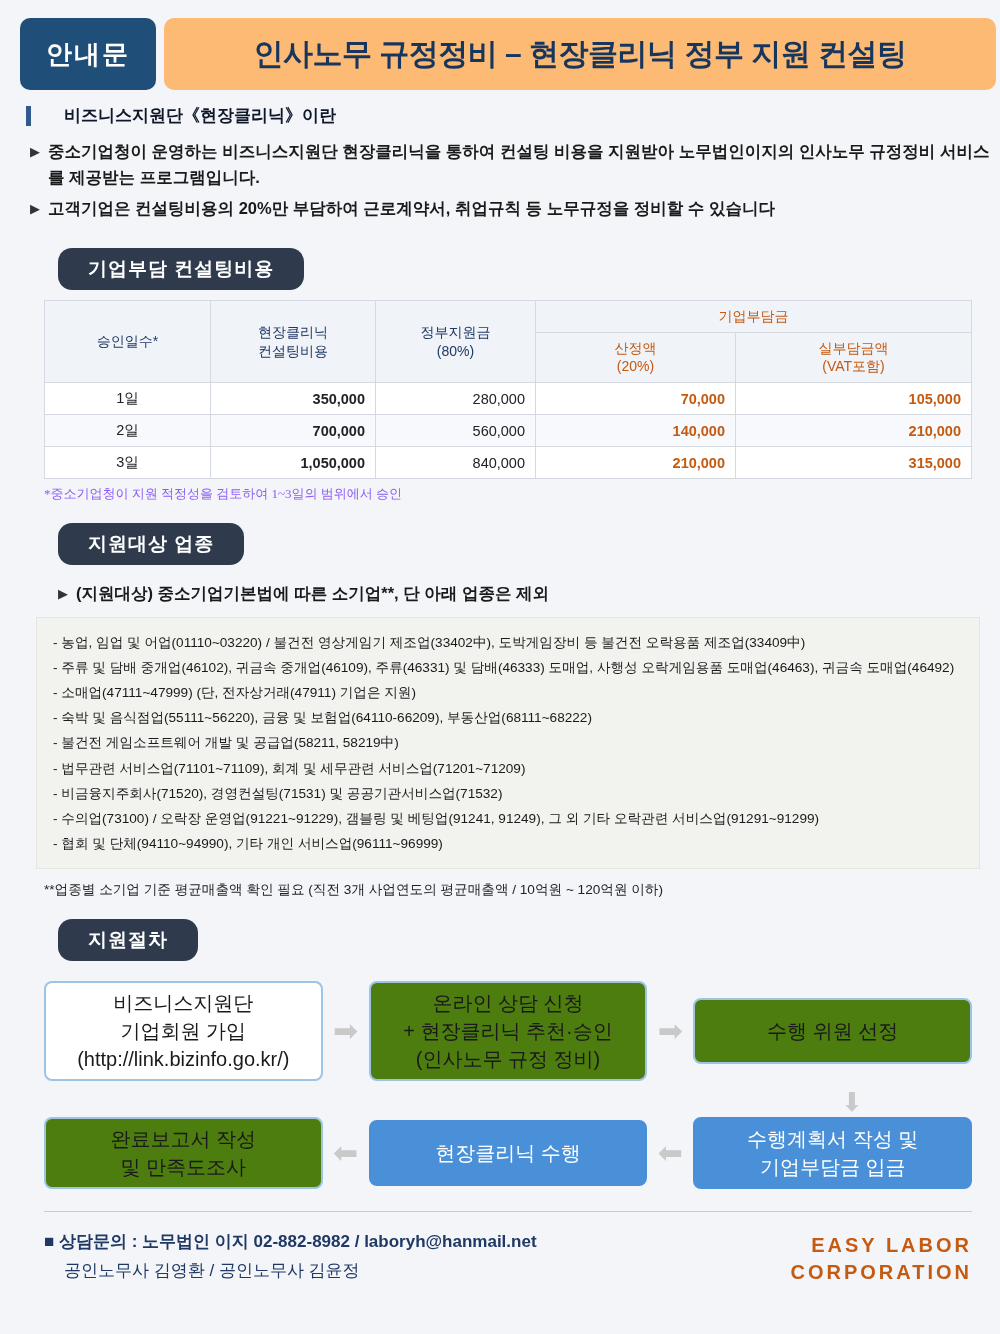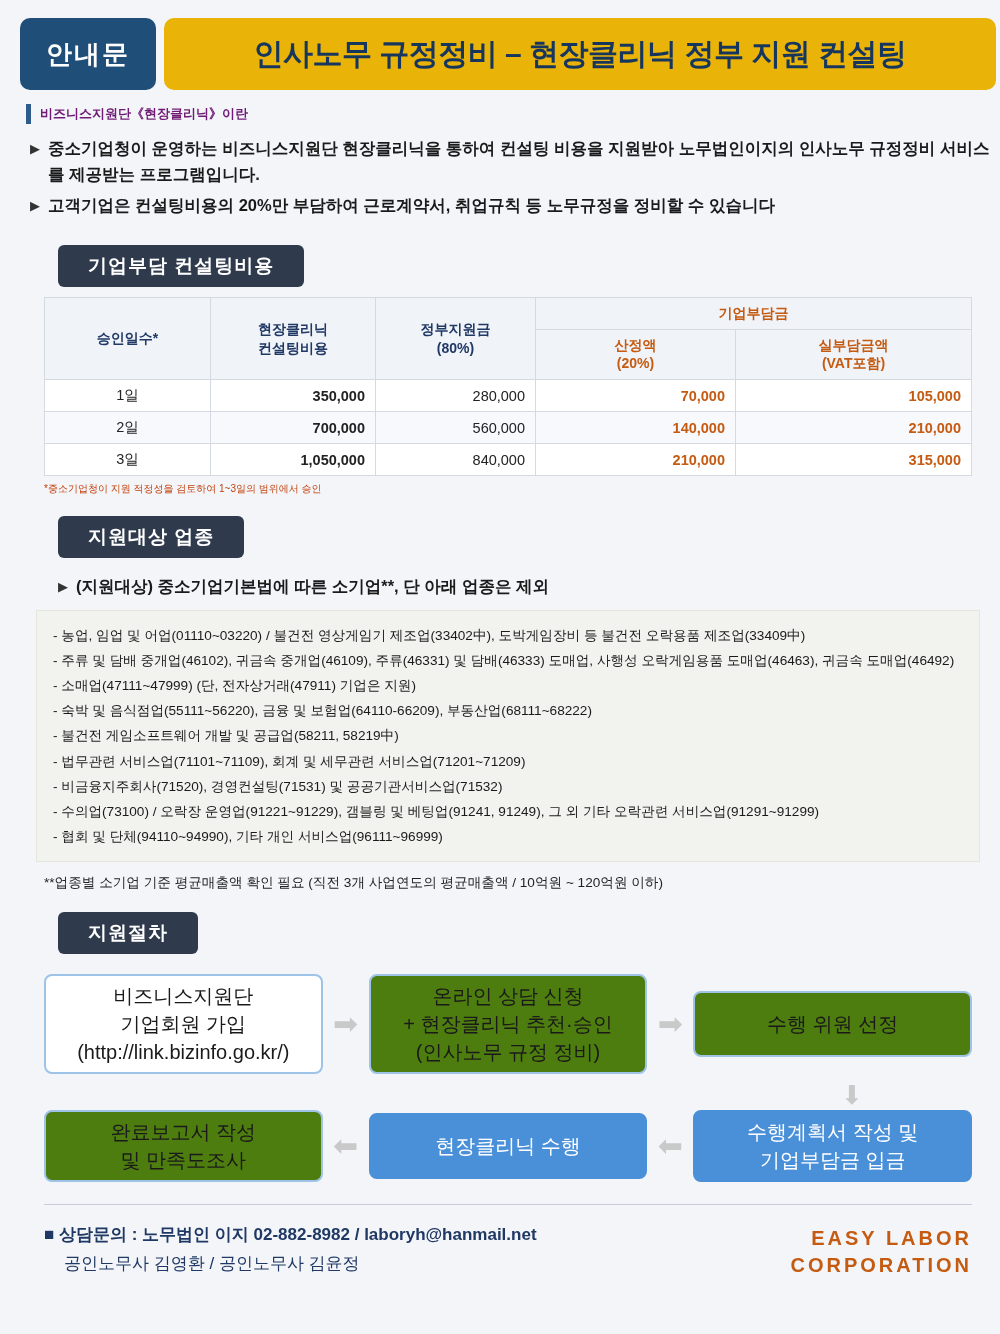"인사노무 규정정비 – 현장클리닉 정부" .header-title { background: #eab308 -> #fdba74 }
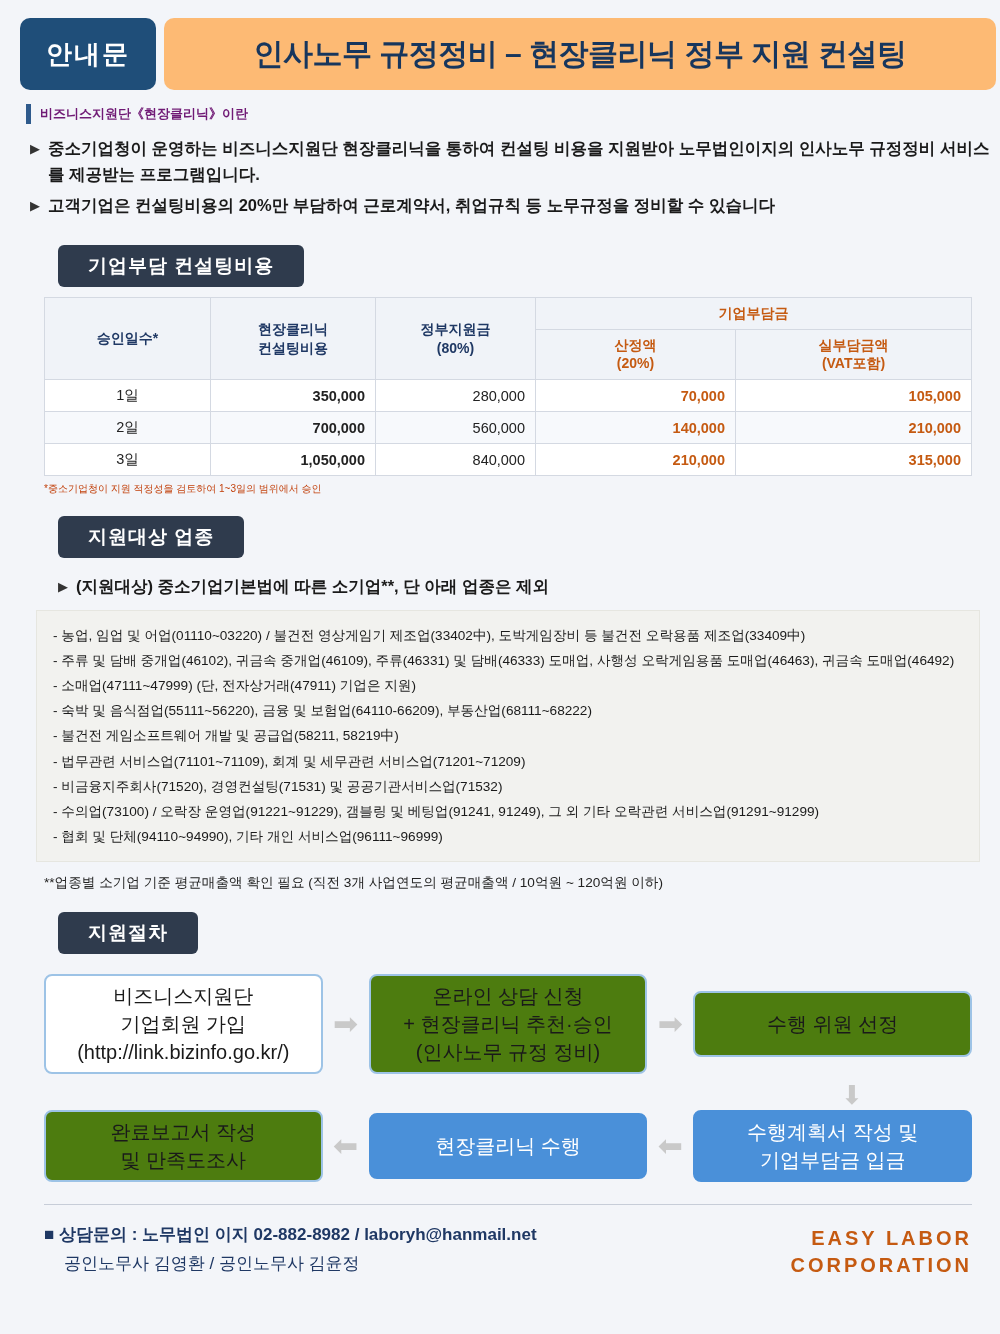"비즈니스지원단《현장클리닉》이란" .bar-heading { color: #701a75 -> #0f172a; font-size: 13px -> 17px; gap: none -> 24px }
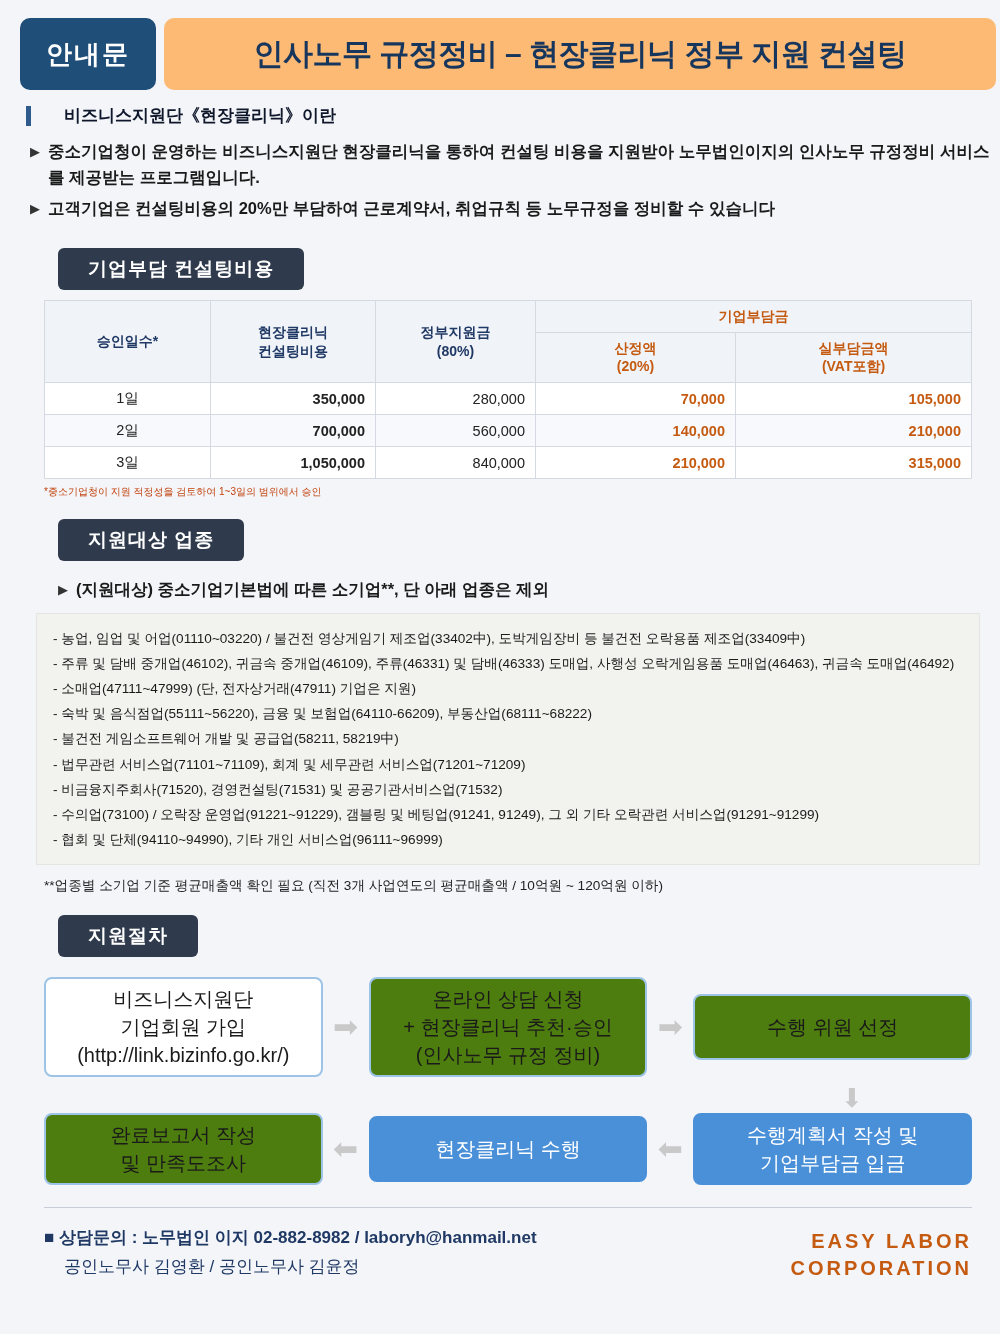"기업부담 컨설팅비용" .pill { border-radius: 6px -> 14px }
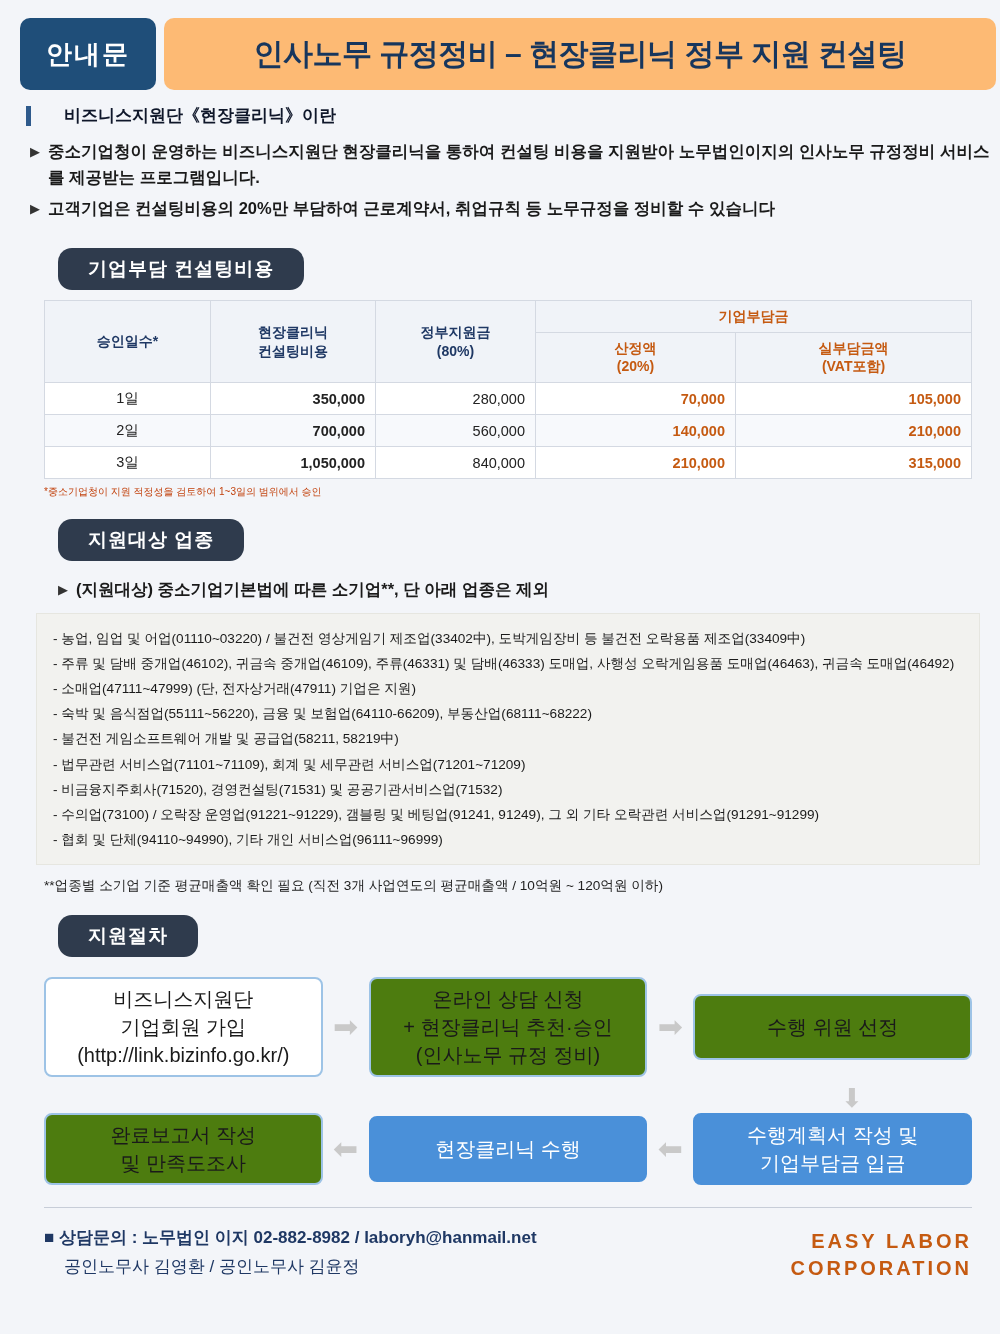"기업부담금" table.cost thead th { font-weight: bold -> normal }
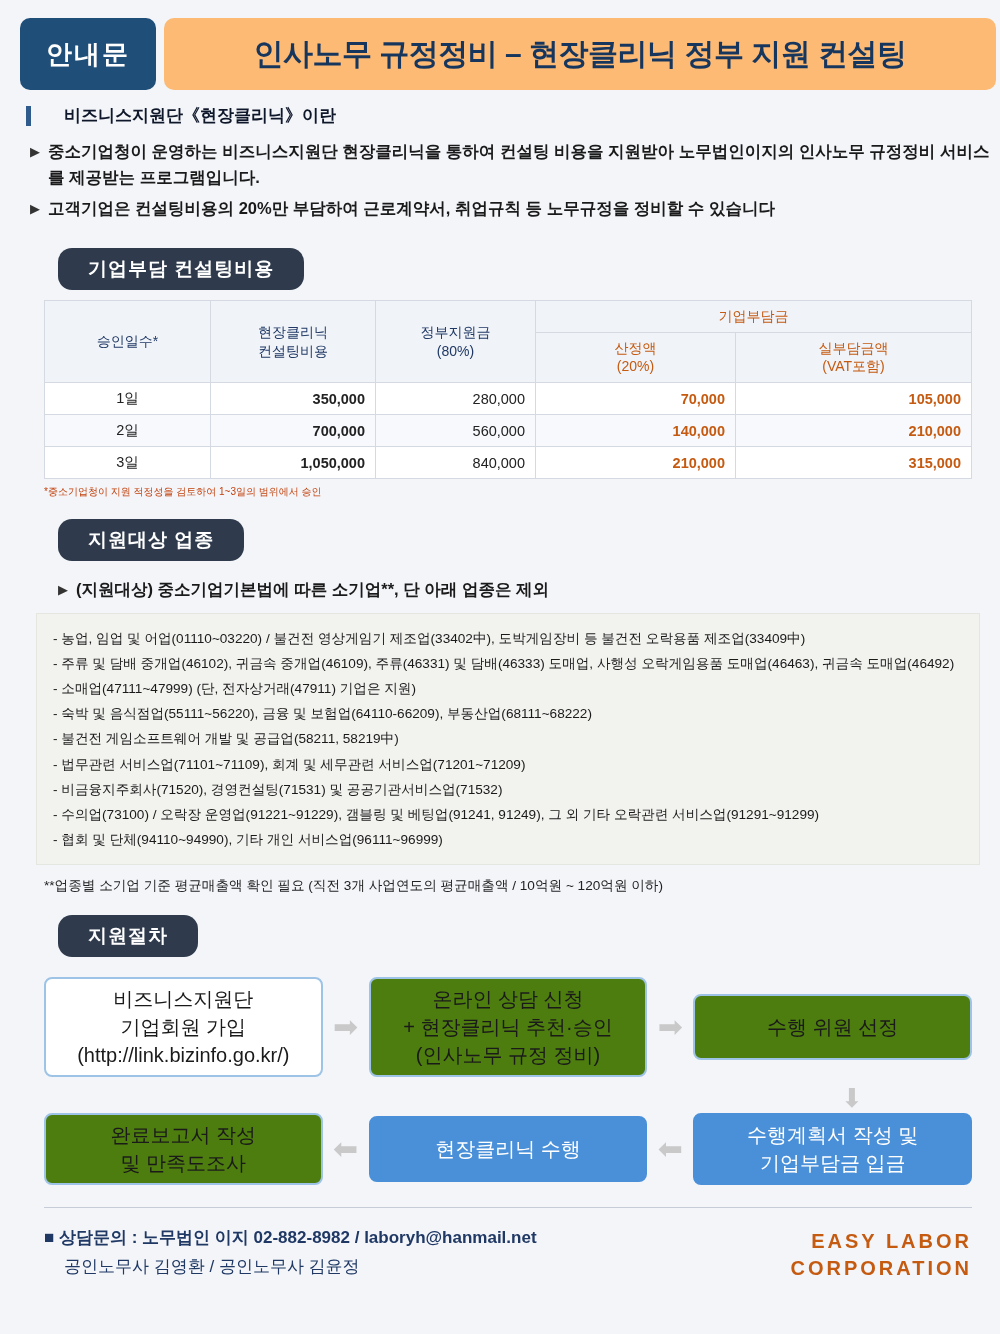"*중소기업청이 지원 적정성을 검토하여 1~3일의" .table-note { color: #c2410c -> #8b5cf6; font-family: none -> Liberation Serif, serif; font-size: 10px -> 13px }
